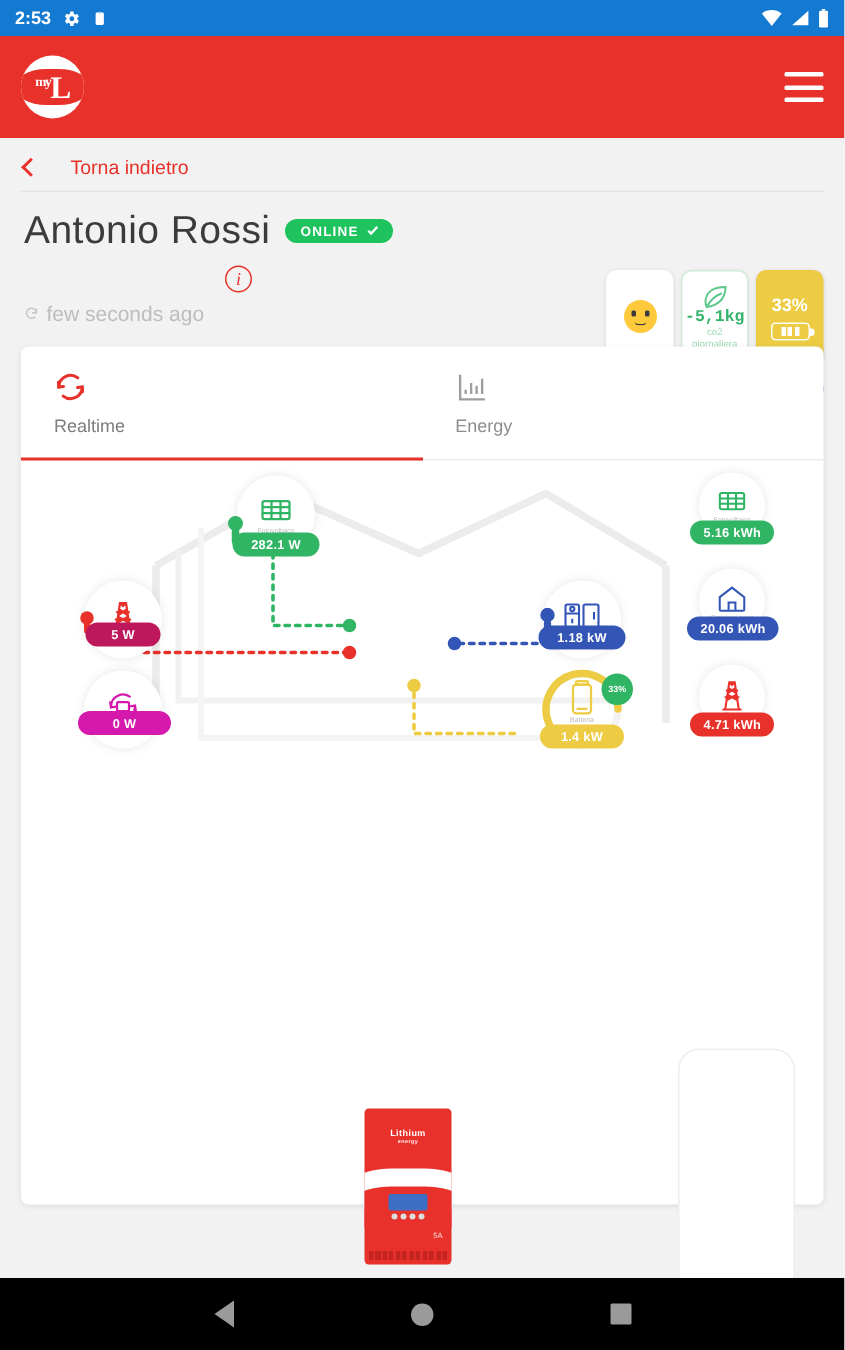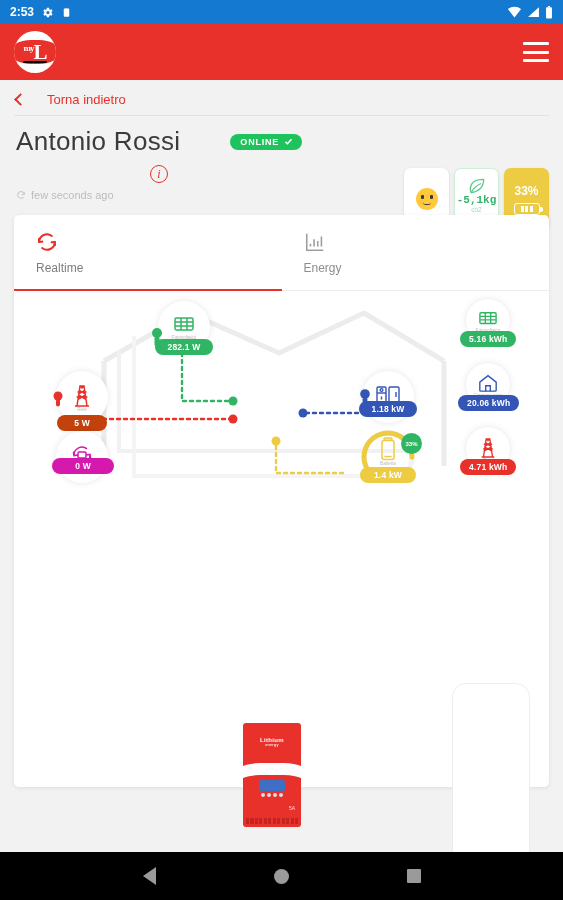"myL" .appbar { height: 56px -> 68px; text-decoration: underline -> none }
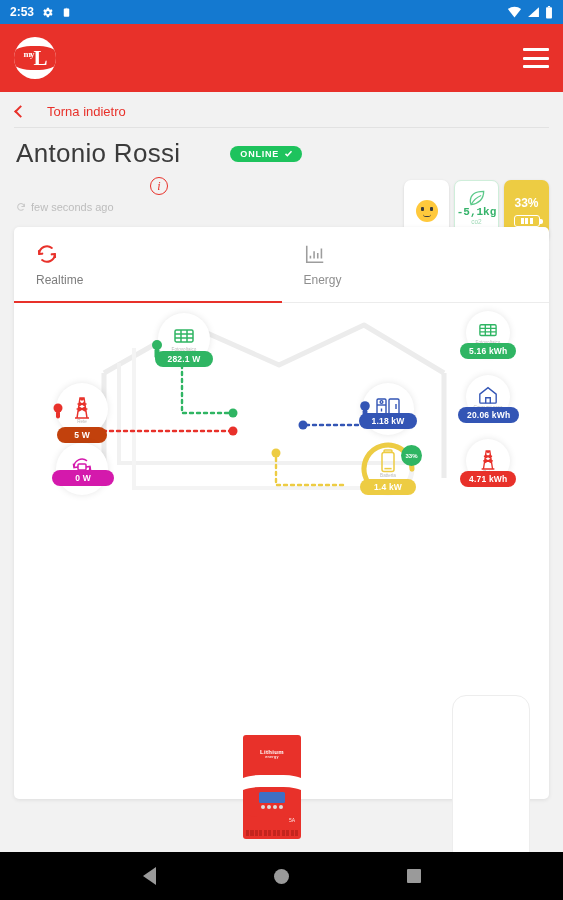"ONLINE" .pill-online { margin-left: 40px -> none }
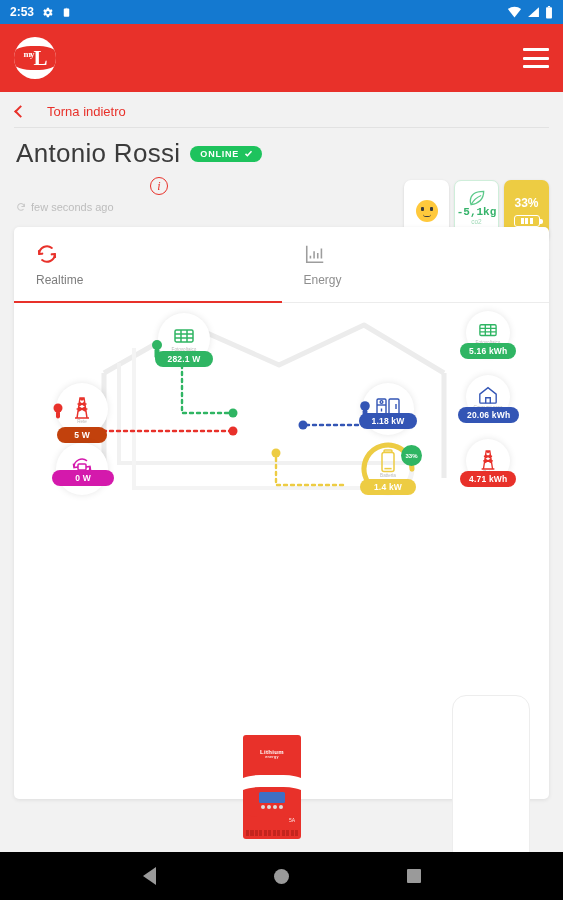"few seconds ago" .updated { font-size: 11px -> 14px }
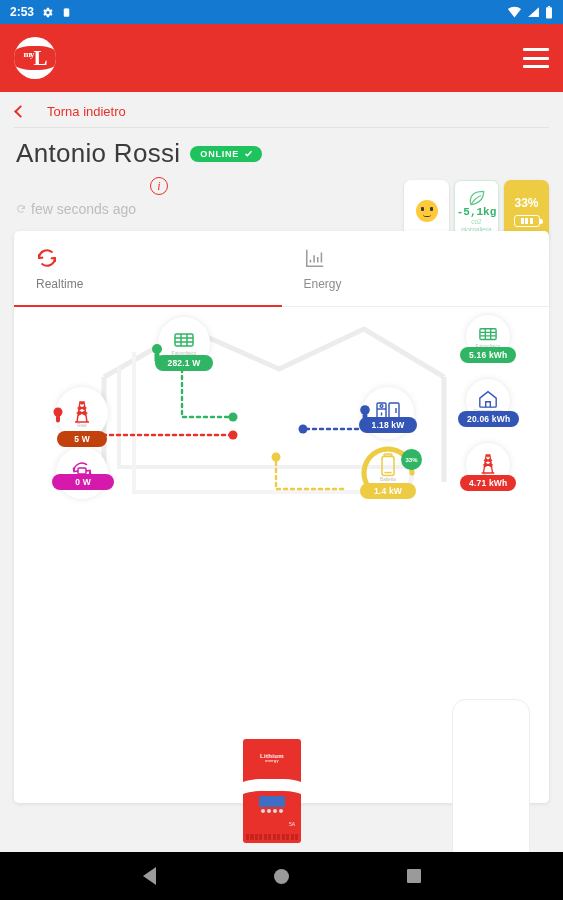"5 W" div.node-label { background: #c2410c -> #be185d; top: 124px -> 108px }
